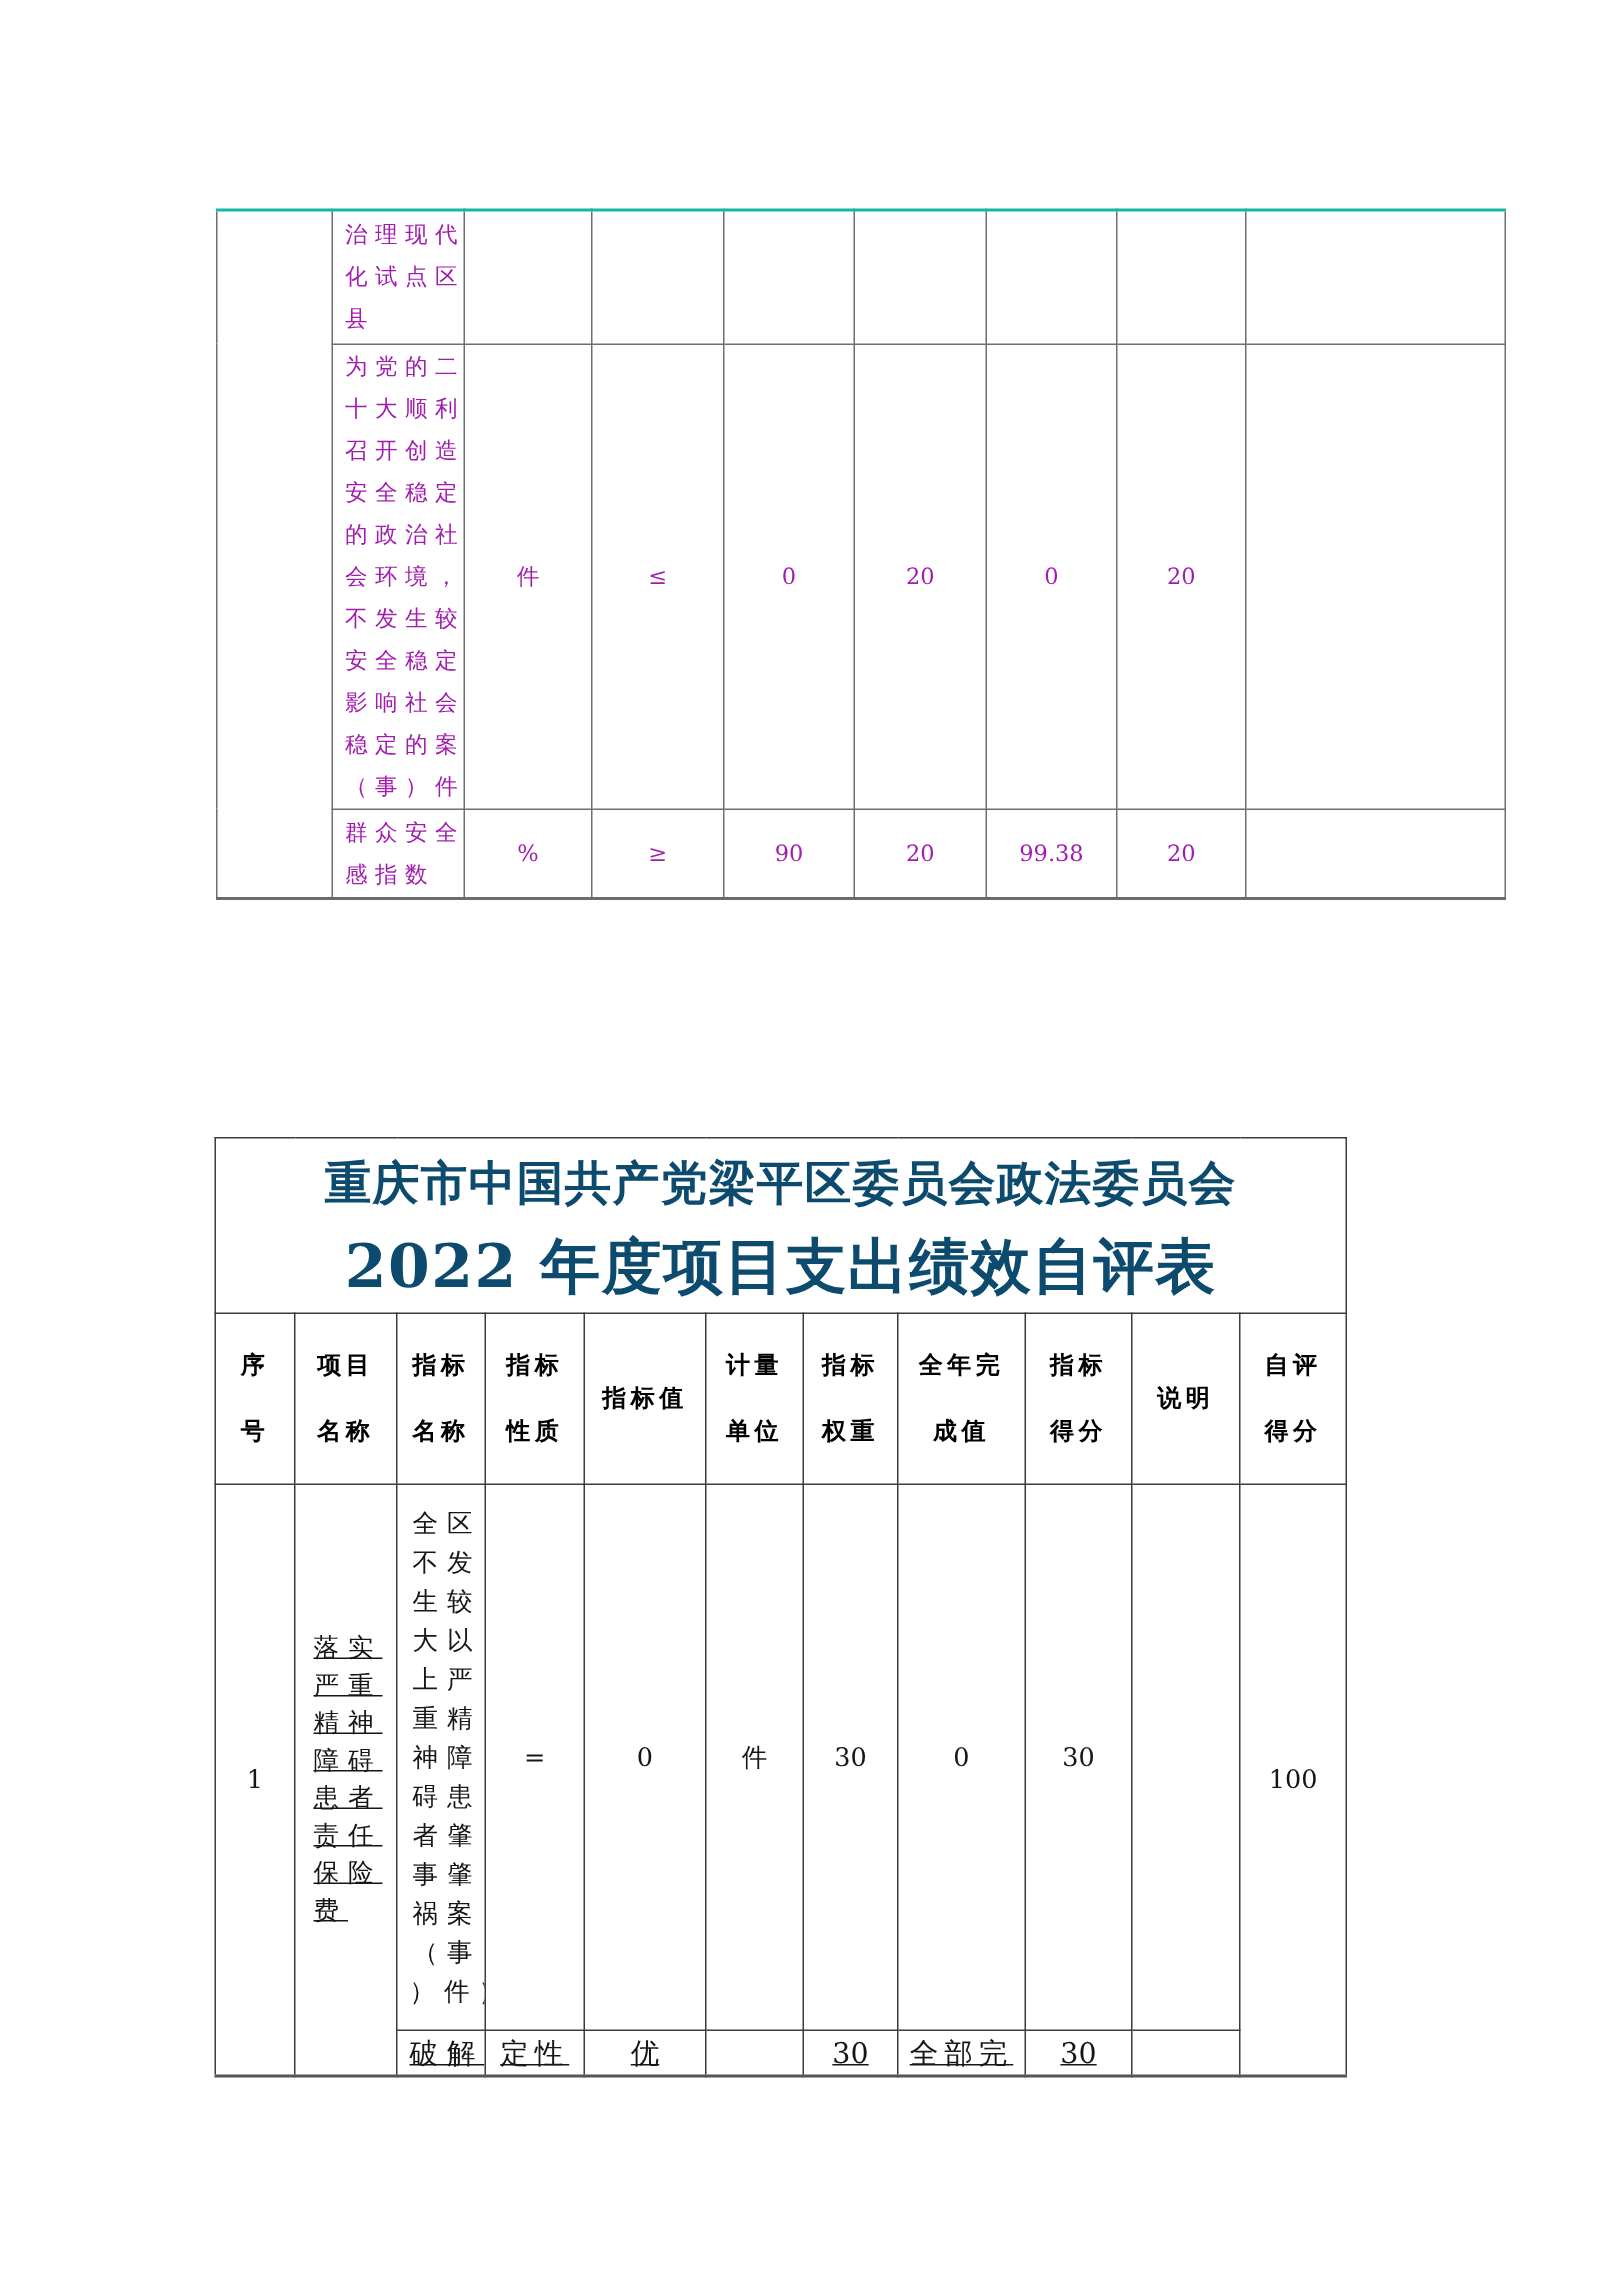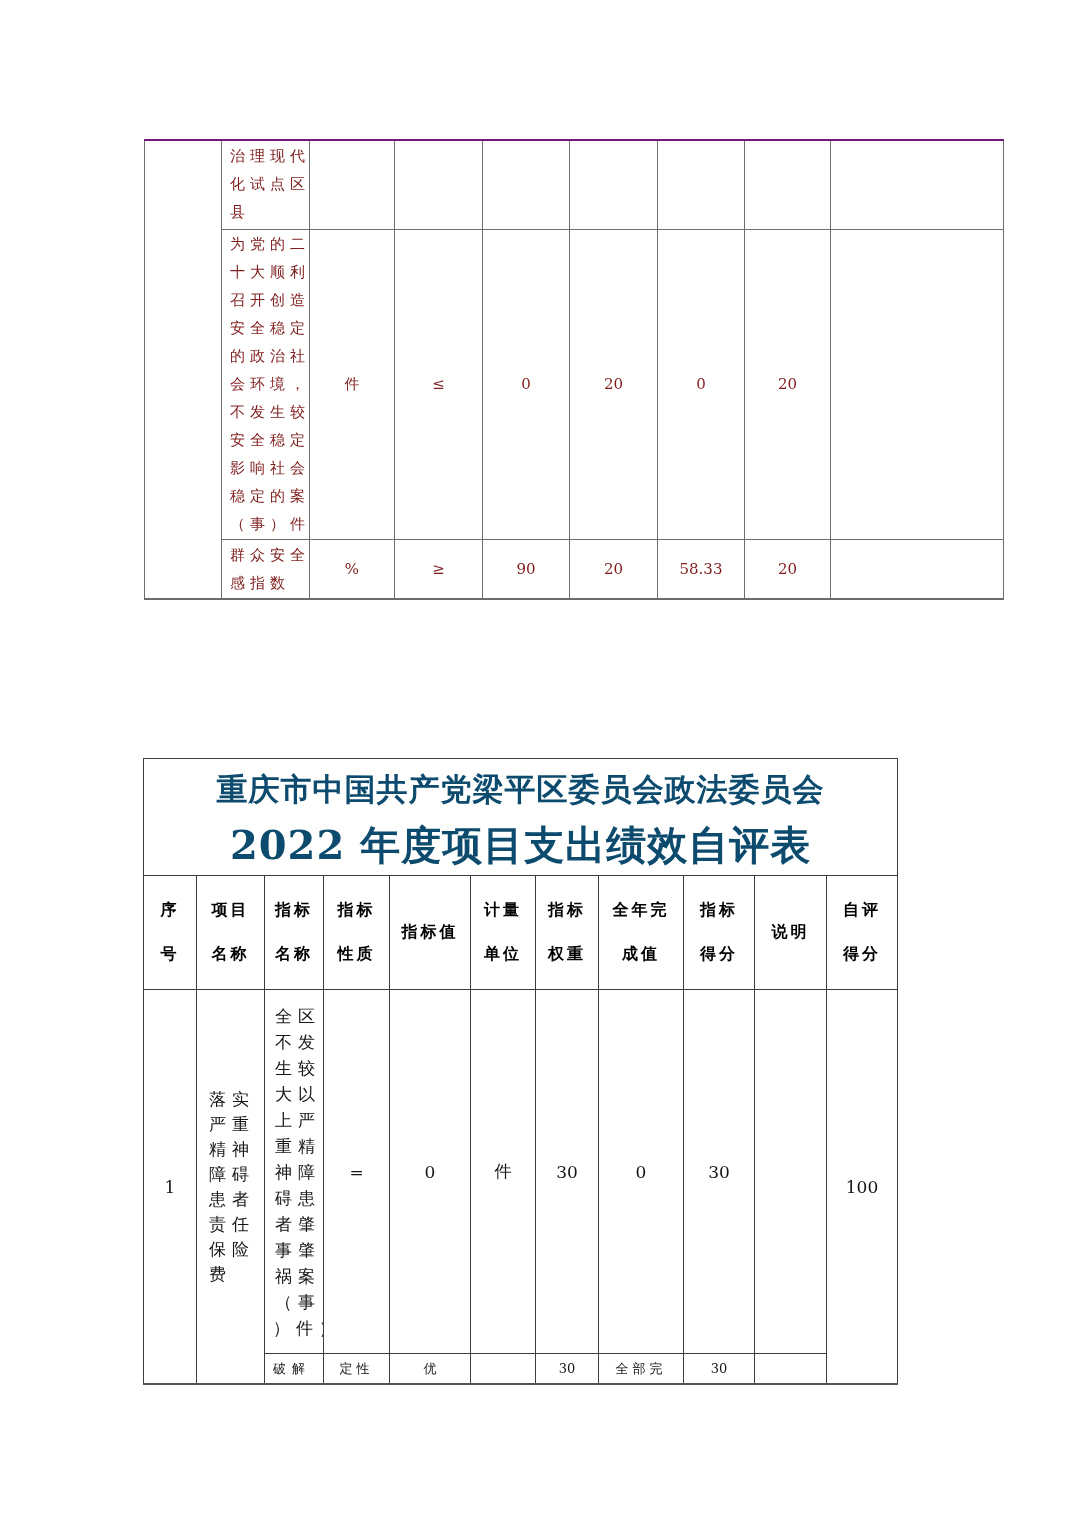"治理现代" #topTable { border-top: 2px solid #701a75 -> 2px solid #14b8a6; color: #7f1d1d -> #a21caf }
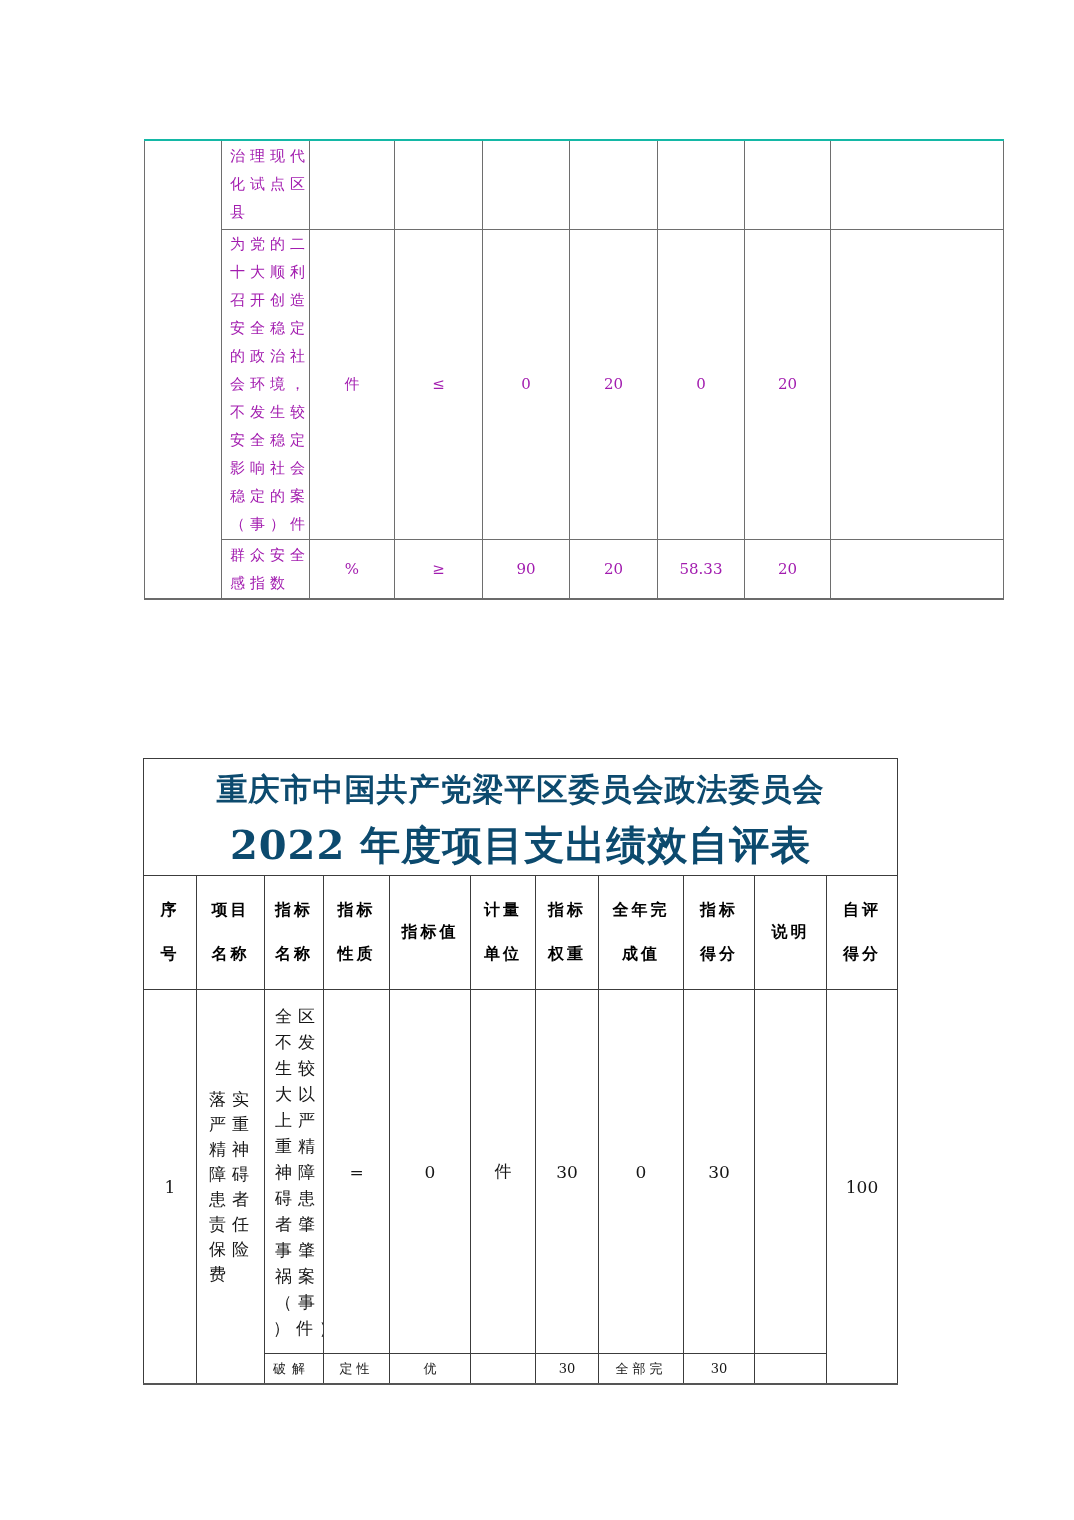"58.33" td { text: 58.33 -> 99.38 }
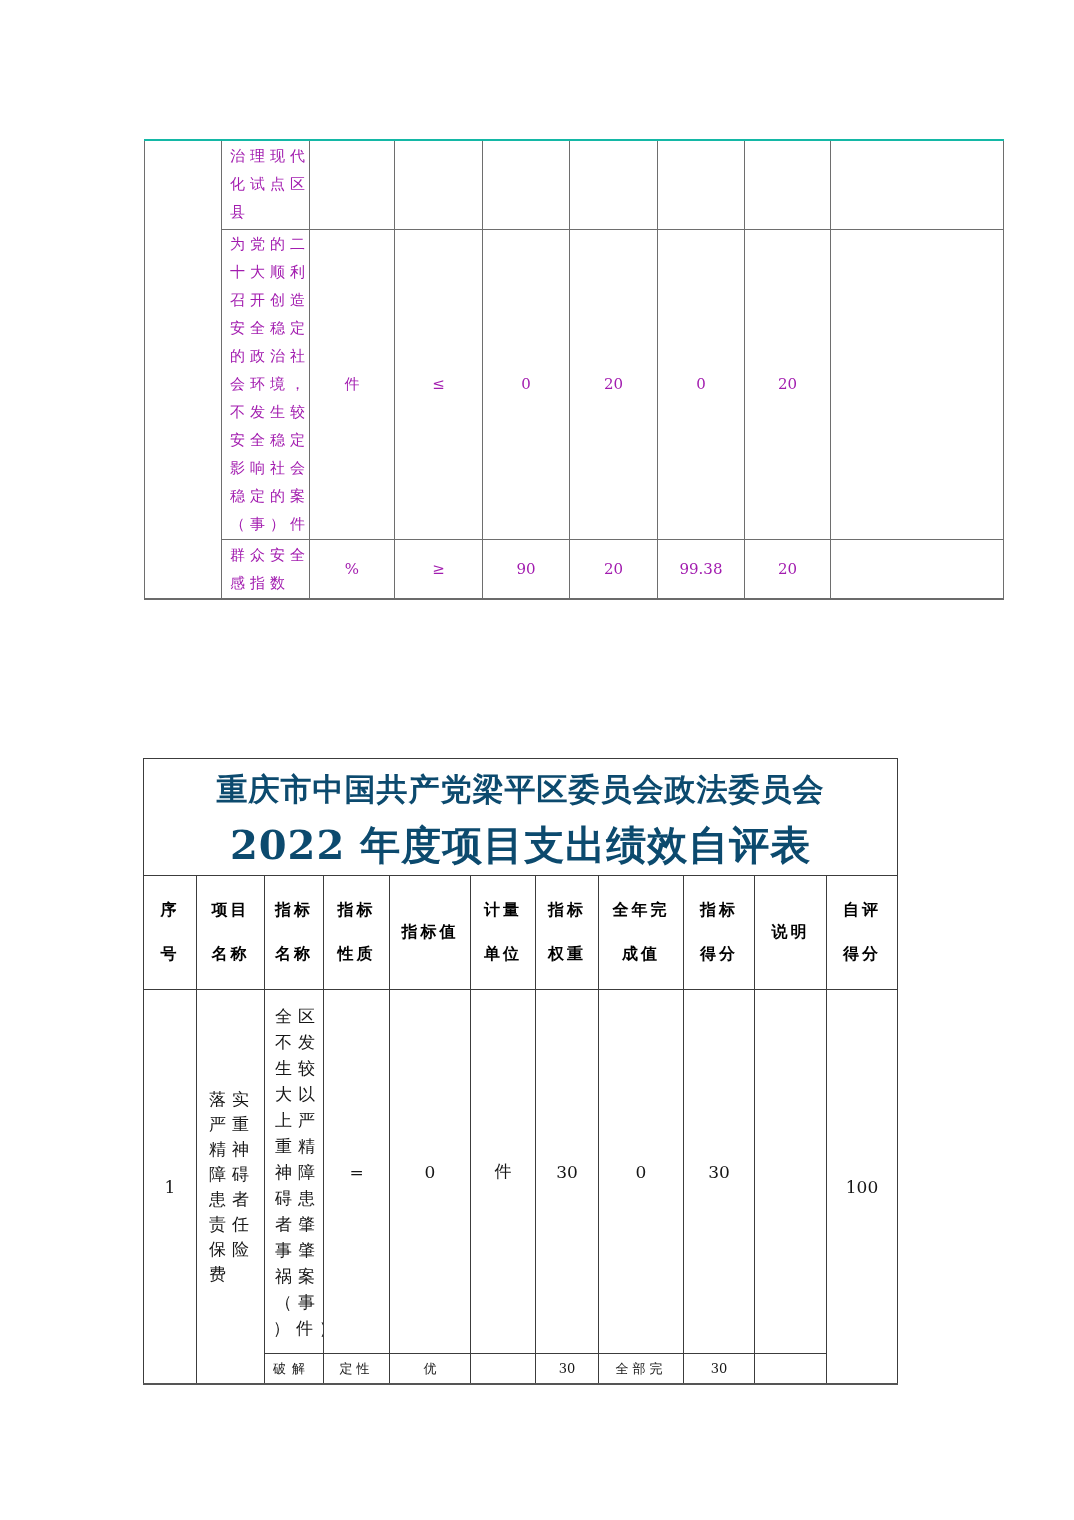"落实" .bt-proj div { text-decoration: none -> underline }
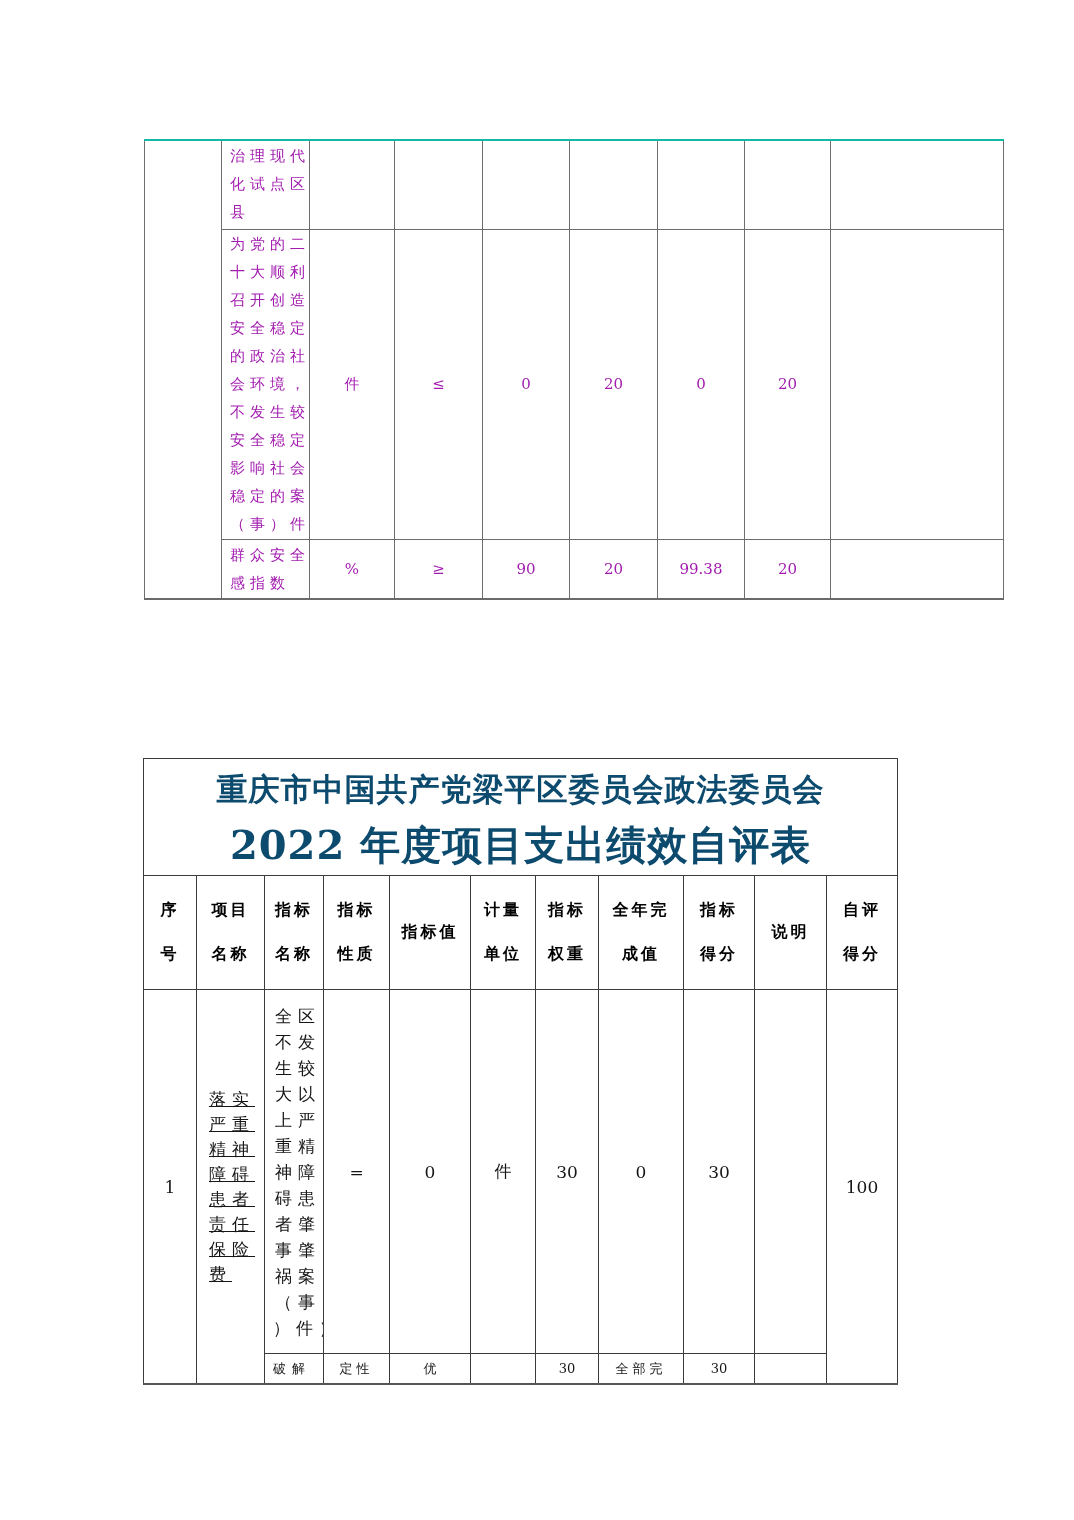"破解" .cut-row td { font-size: 13px -> 19px; text-decoration: none -> underline }
